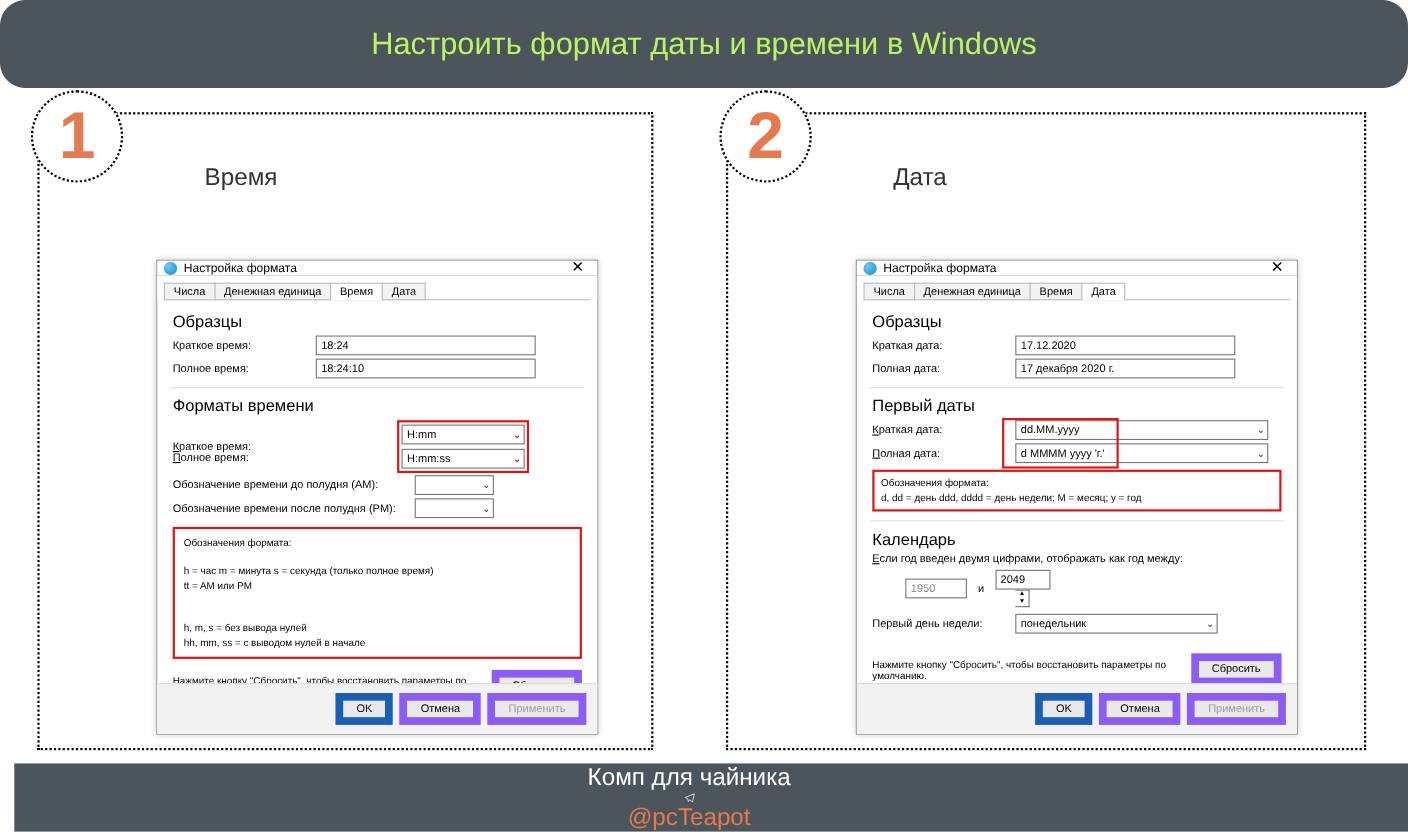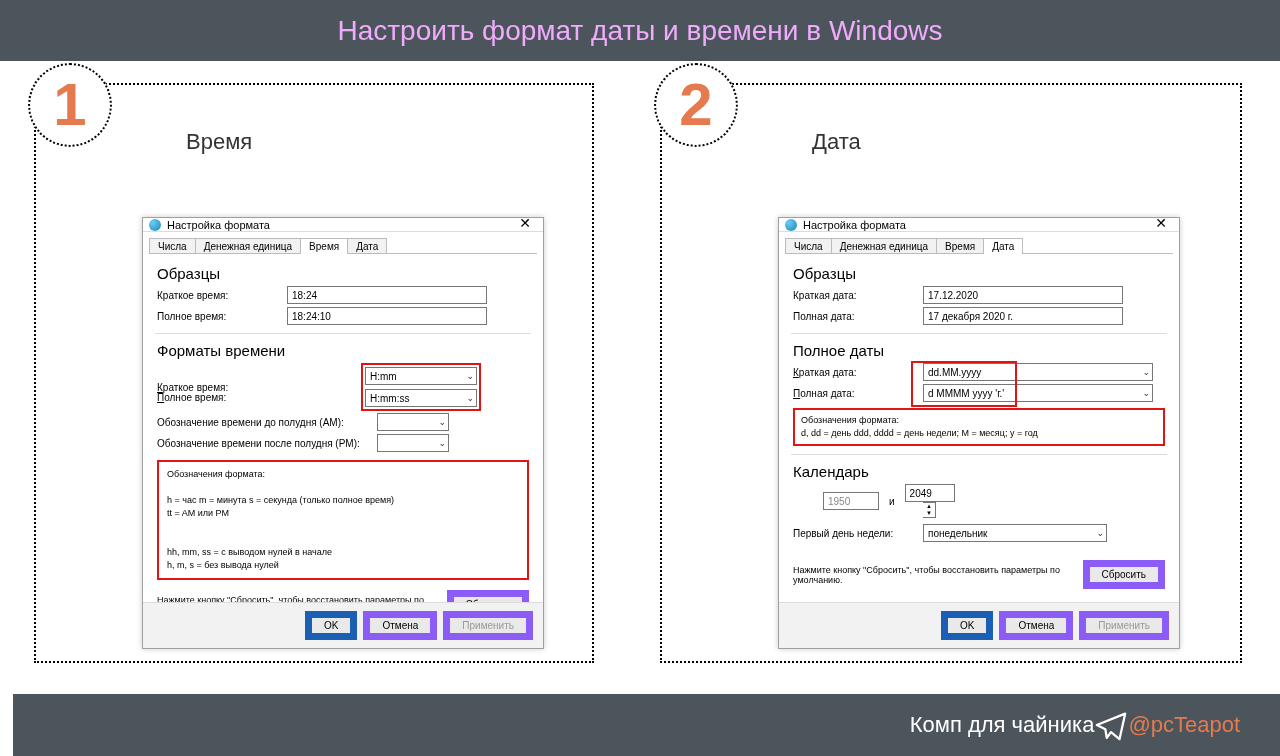"Настроить формат даты и времени" .header-bar { border-radius: none -> 23px; color: #f0abfc -> #bef264; height: 61px -> 80px }
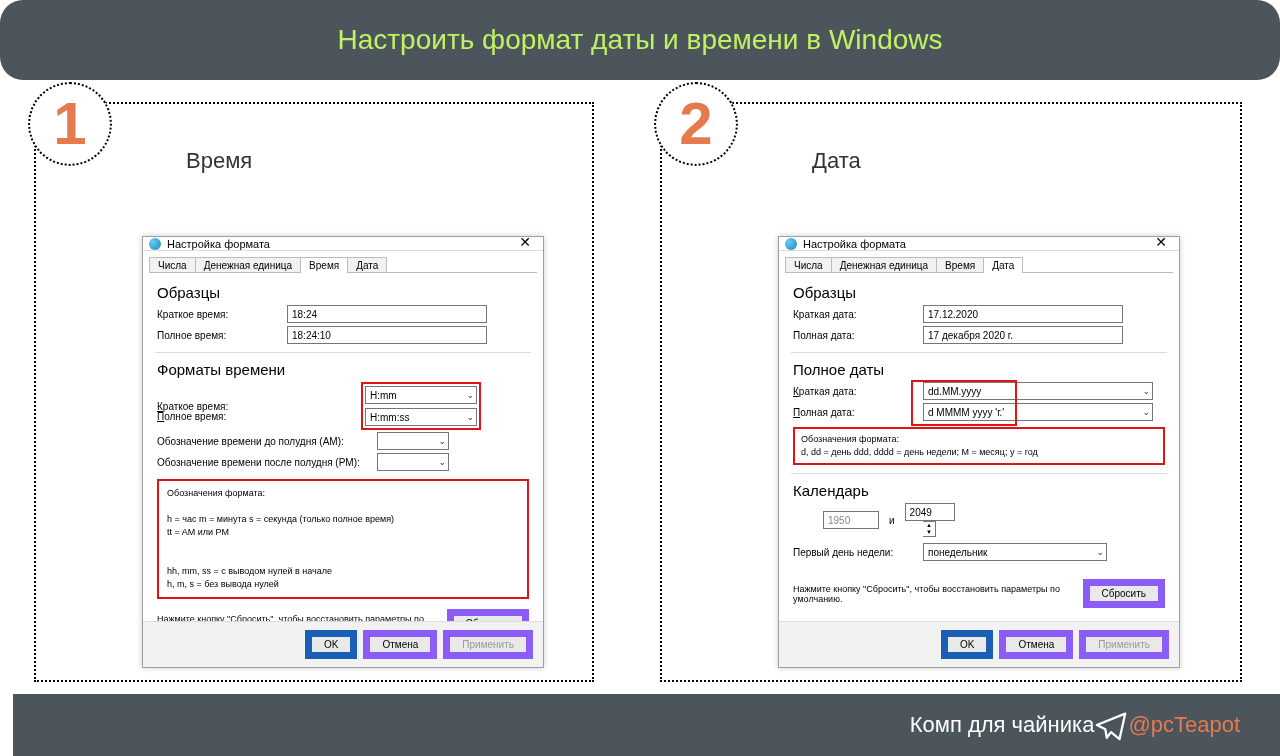"Полное даты" div.group-title { text: Полное -> Первый }
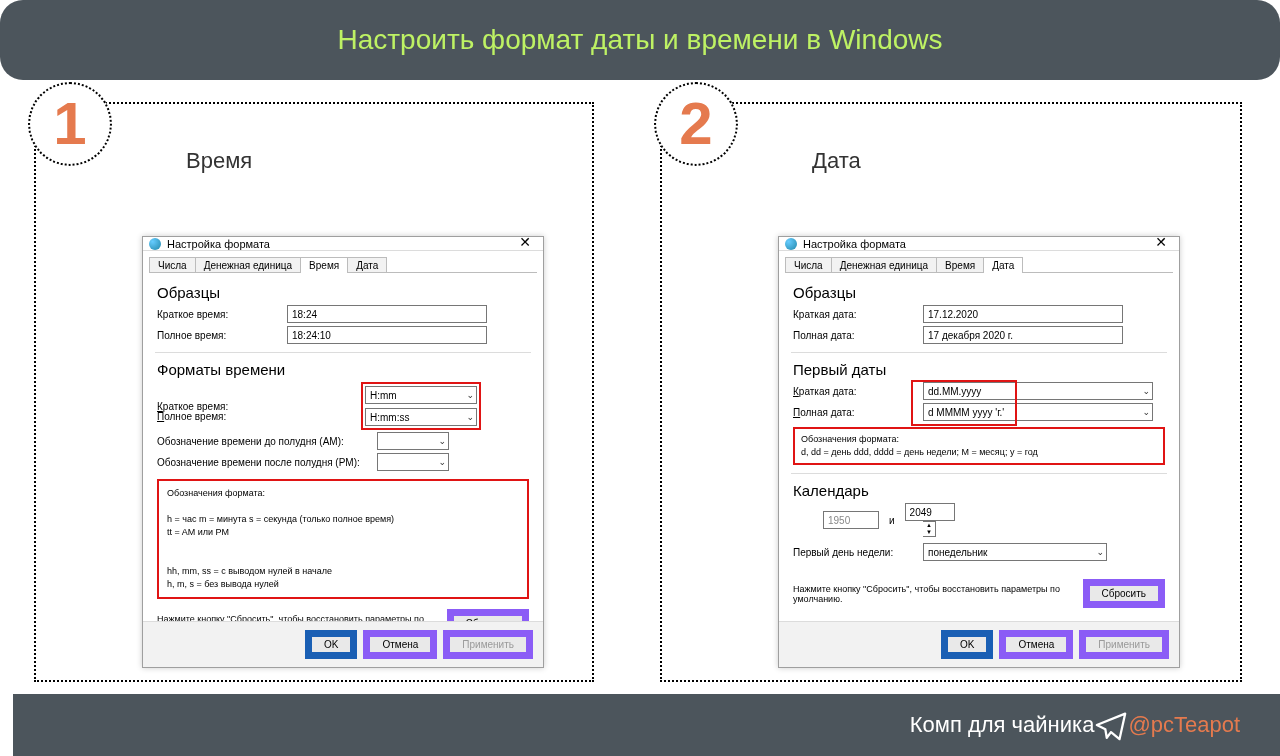"Если год введен двумя цифрами," div { html: none -> <div><span>Е</span><span>сли год введен двумя цифрами, отображать как год между:</span></div> }
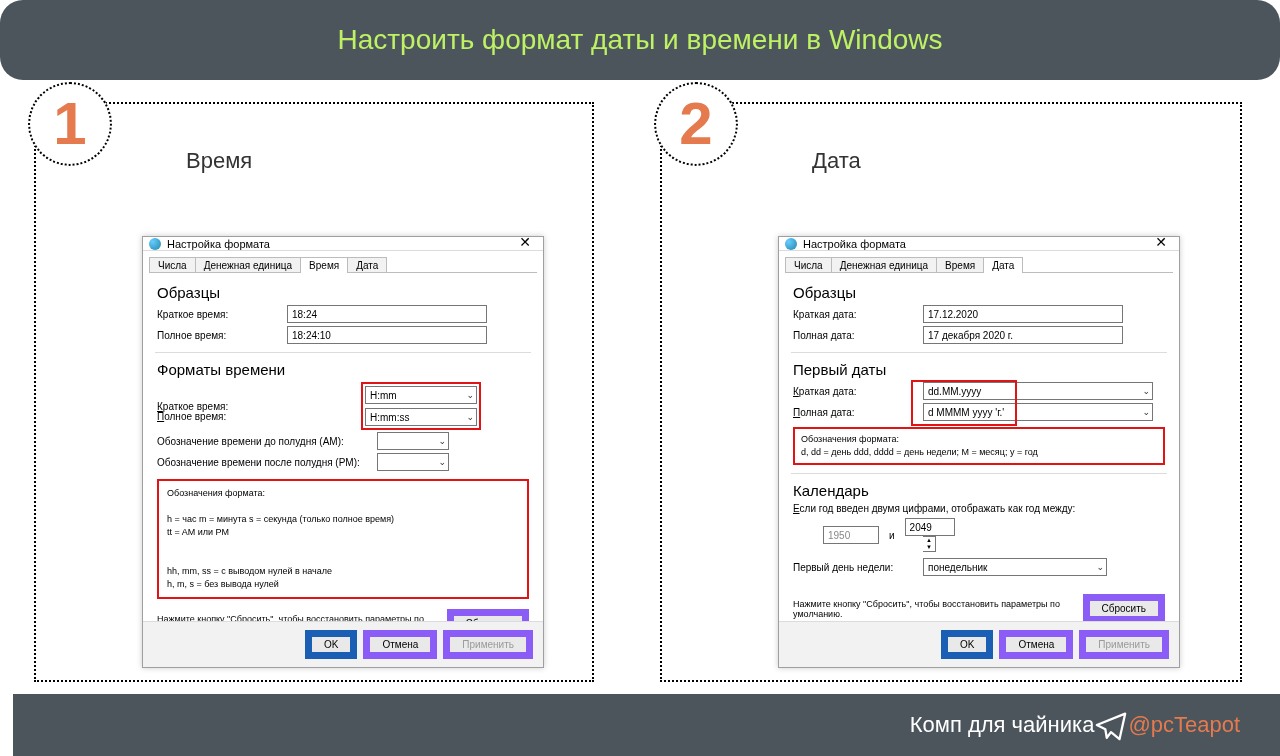"hh, mm, ss = с" div { order: before "h, m, s = без" -> after "h, m, s = без" }
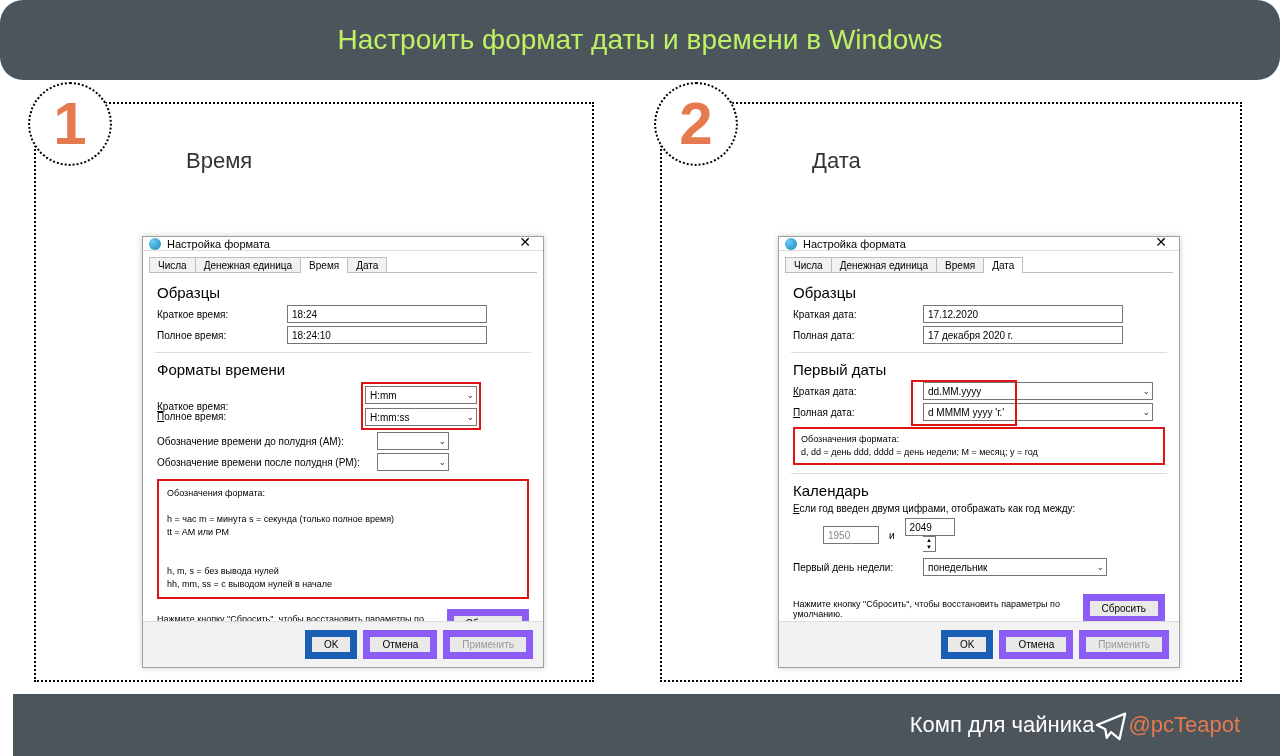"Комп для чайника" .footer-bar { flex-direction: none -> column }
